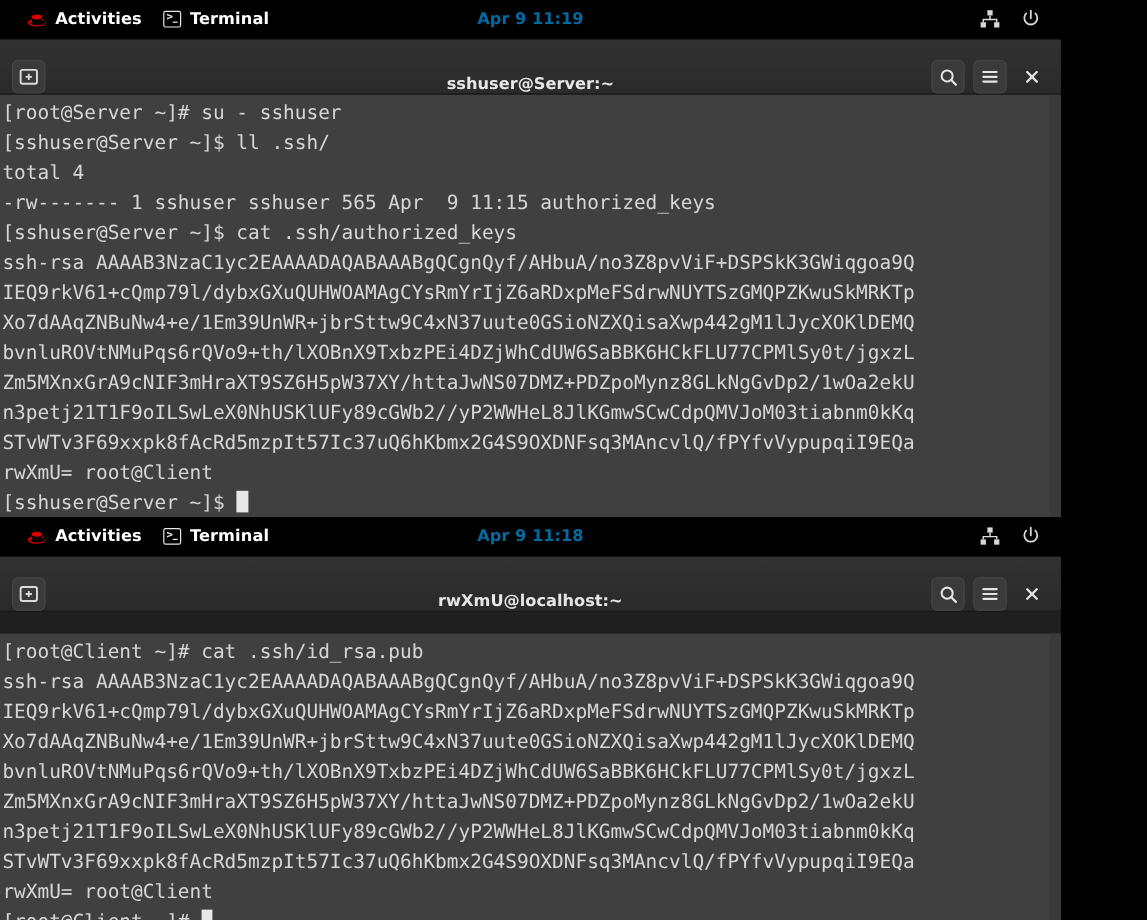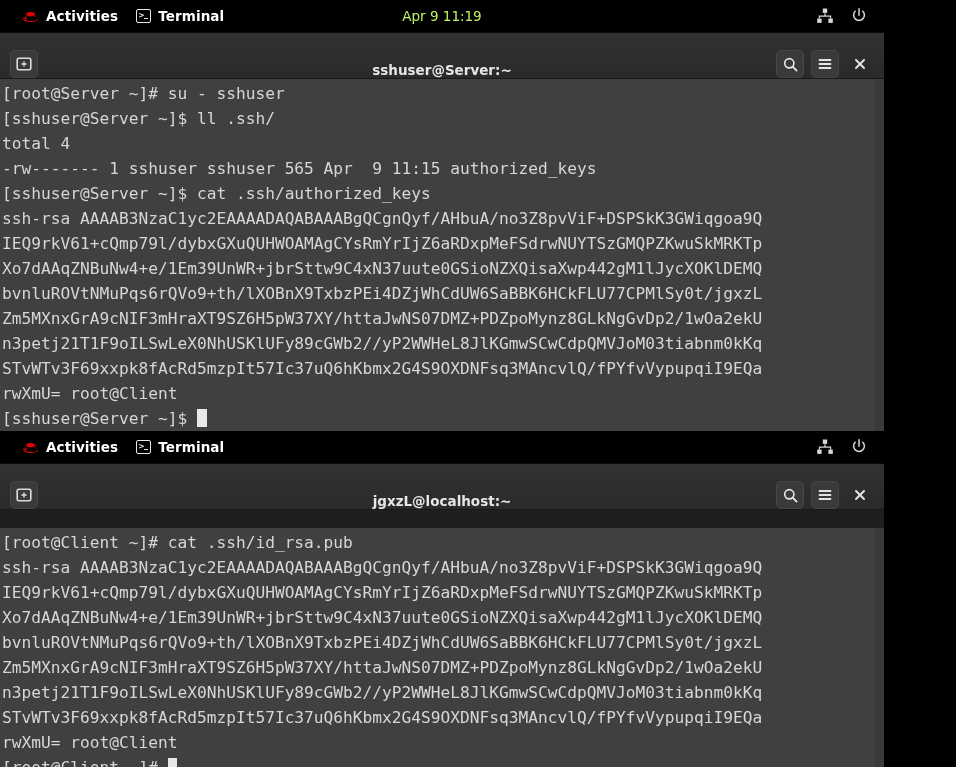"Apr 9 11:19" .tb-clock { color: #bef264 -> #0369a1; font-weight: normal -> bold }
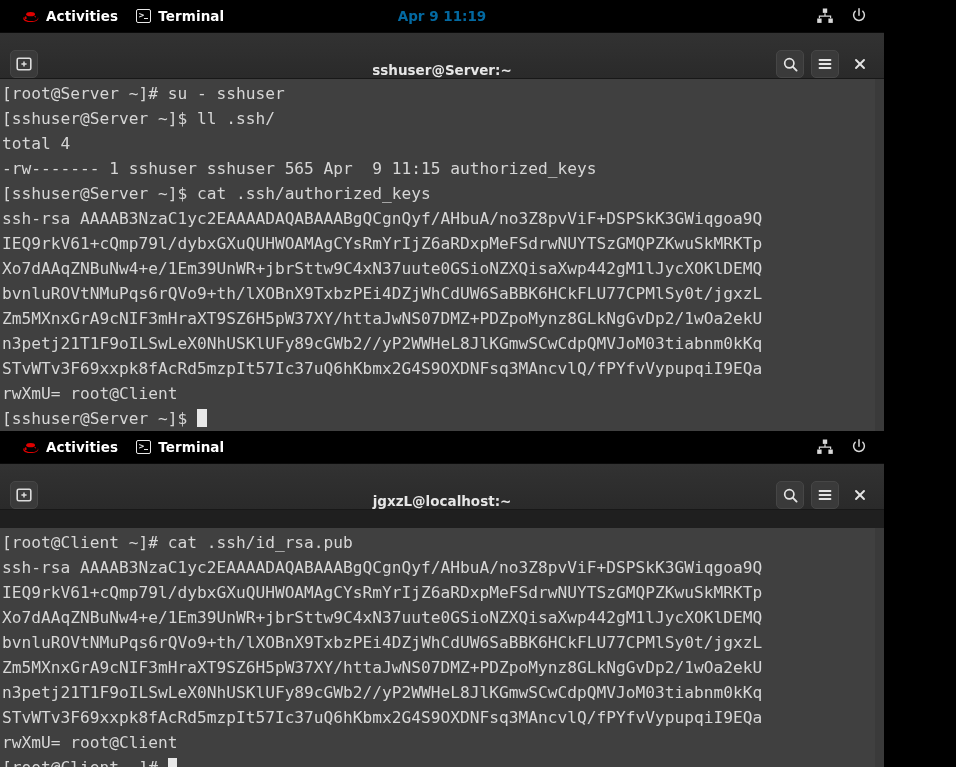"Apr 9 11:18" div.tb-clock { html: none -> <div>Apr 9 11:18</div> }
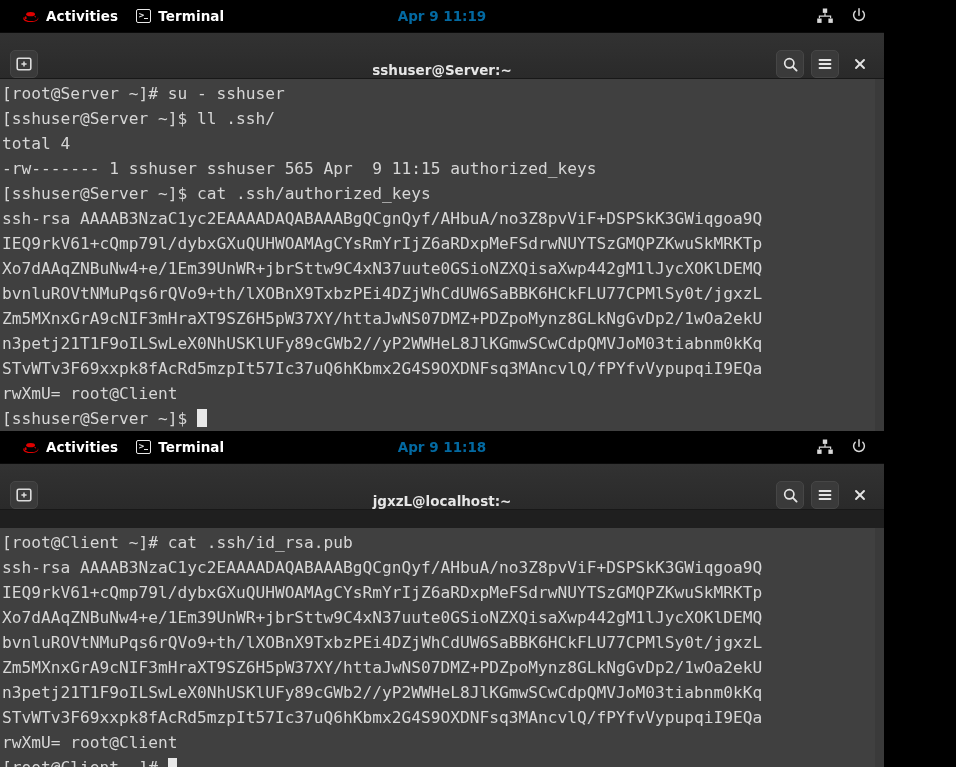"jgxzL@localhost:~" div.title-text { text: jgxzL@localhost -> rwXmU@localhost }
